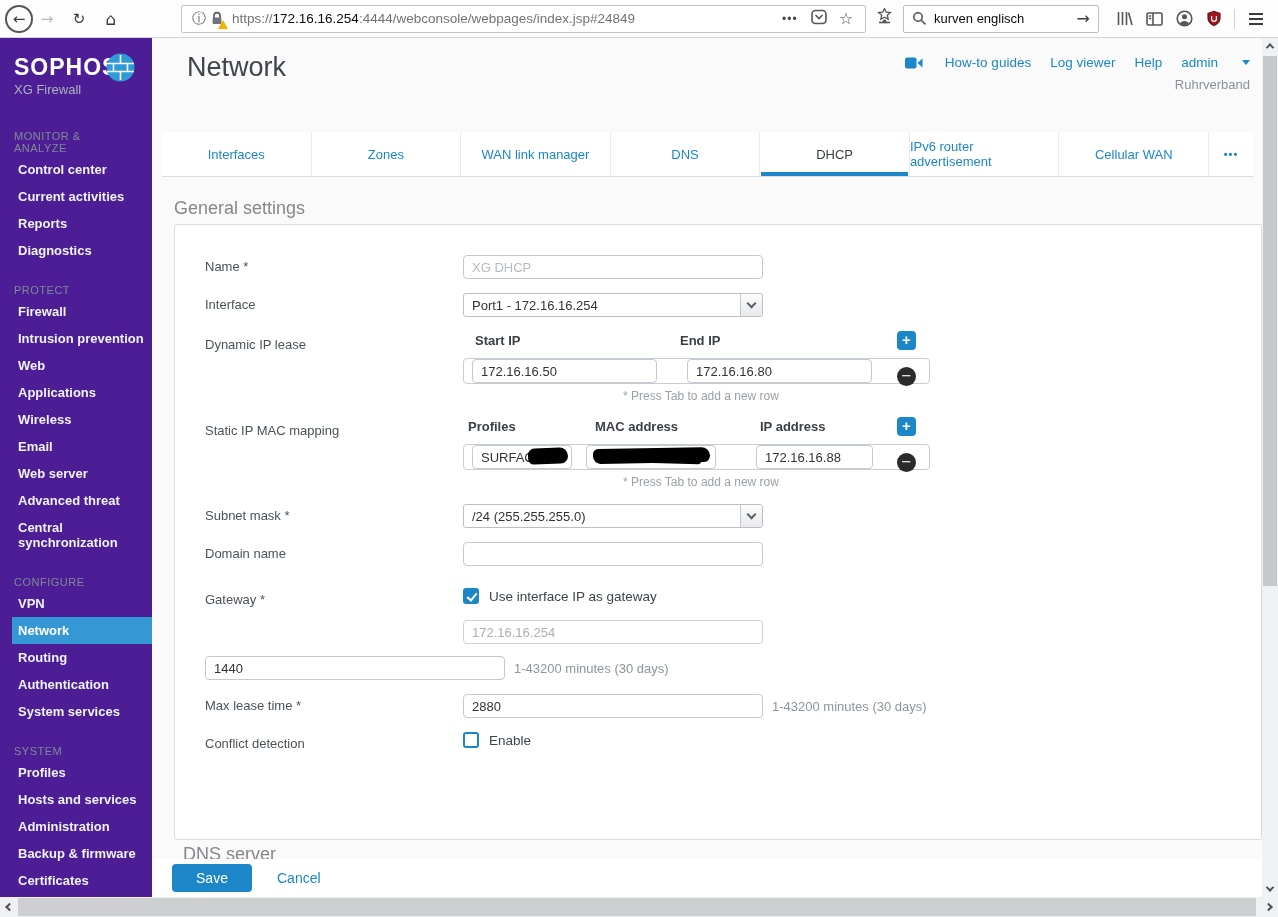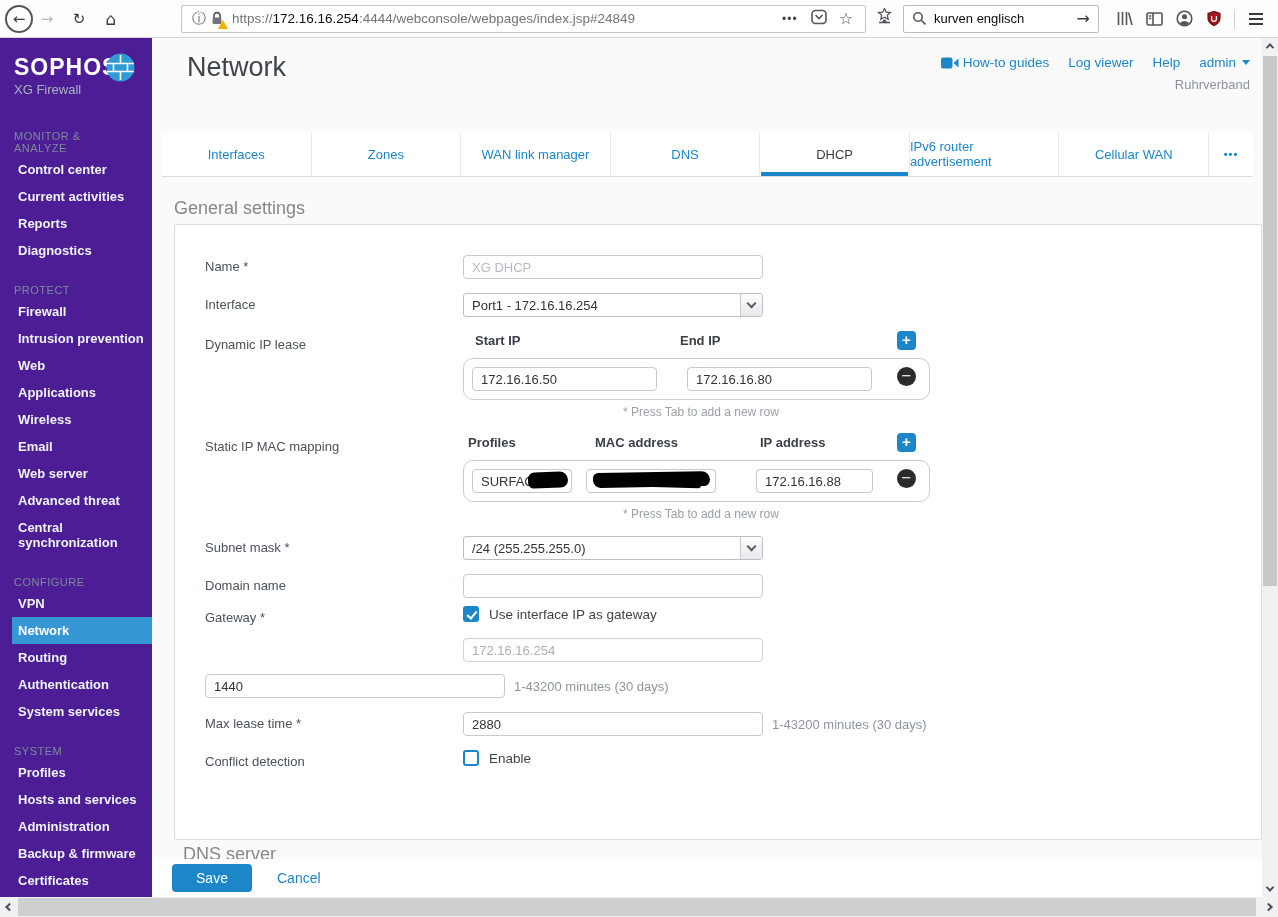"How-to guides" .hlink { gap: 4px -> 22px }
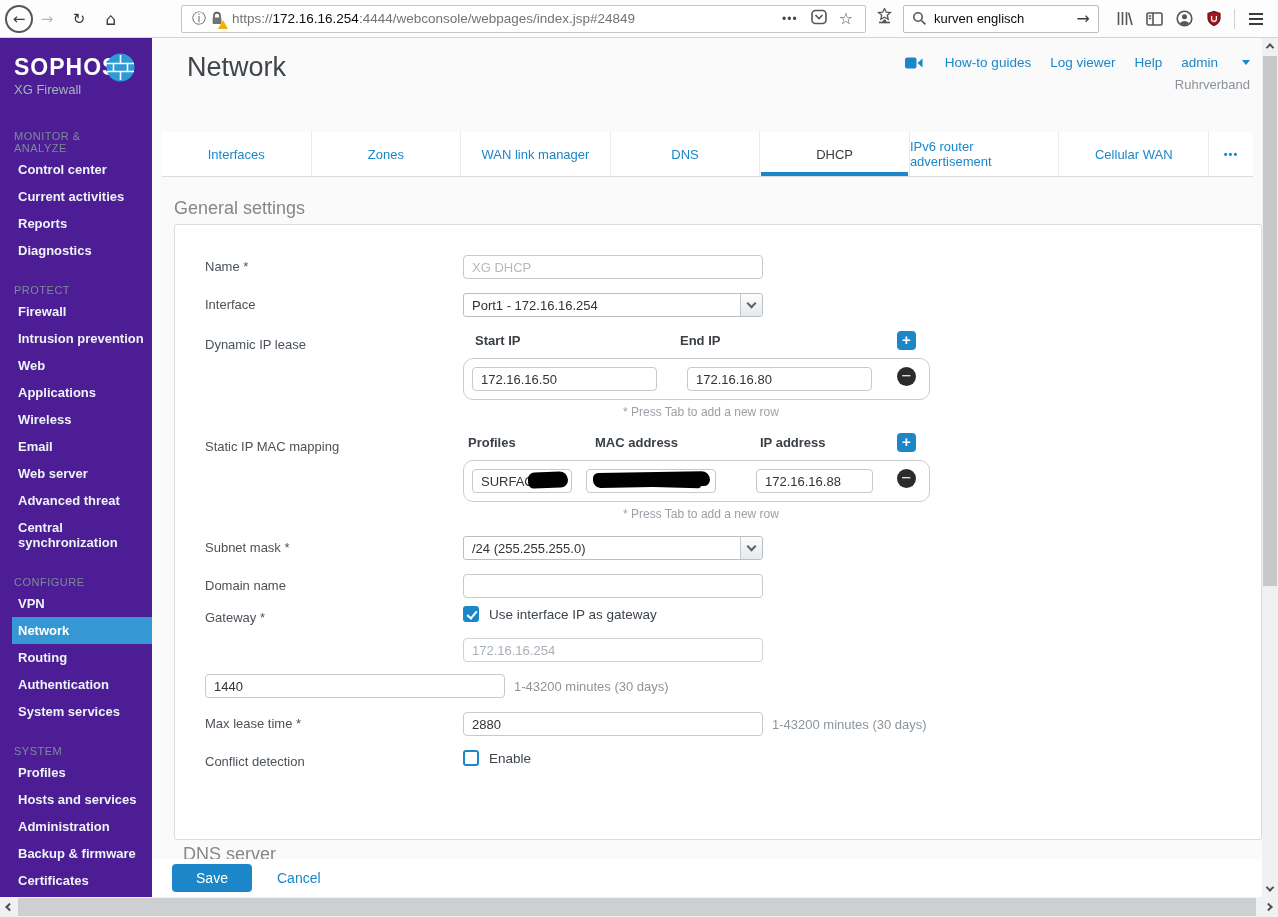"172.16.16.50" .grp-row { border-radius: 10px -> 4px; padding: 8px 8px -> 0 8px }
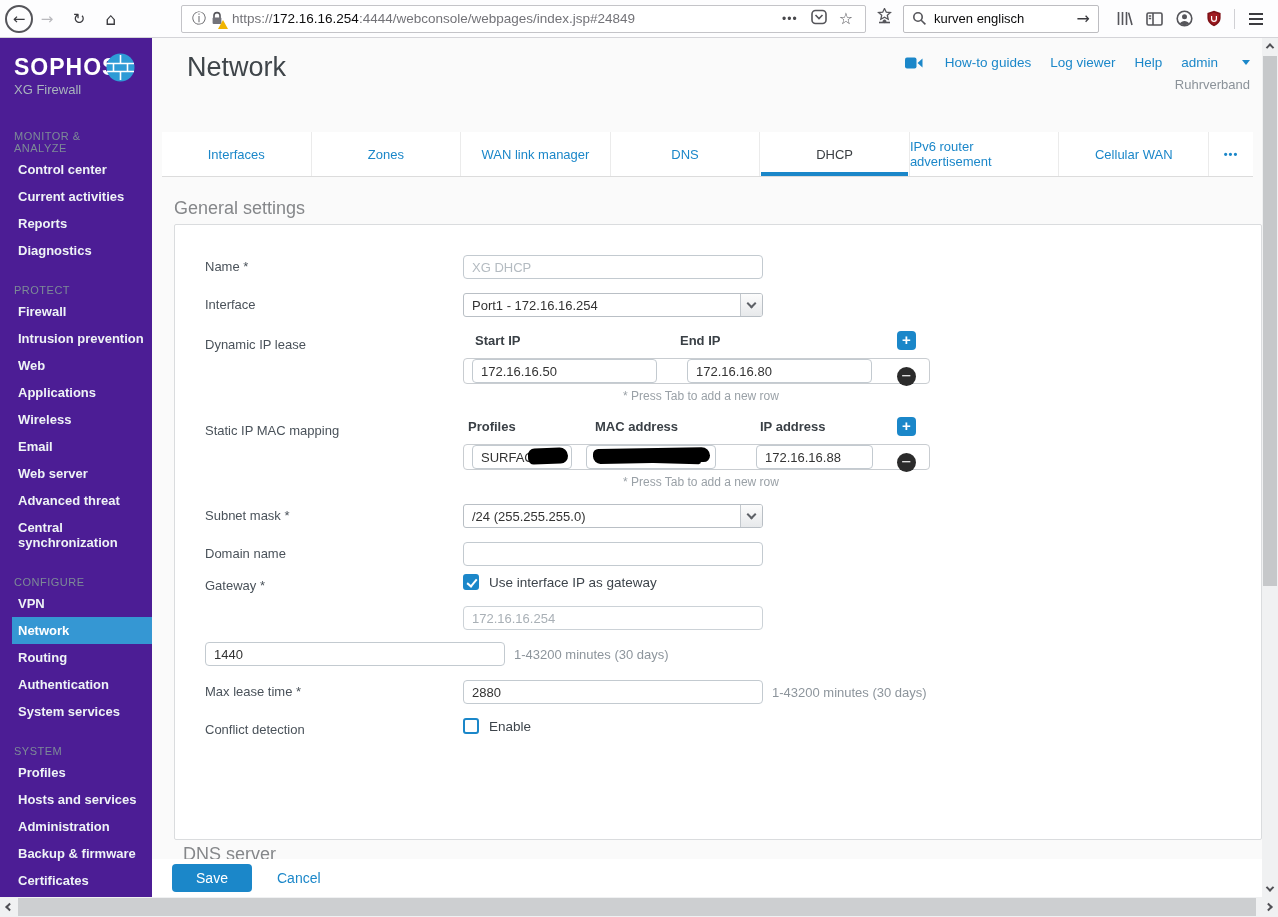"Domain name" div.frow { margin-bottom: 8px -> 22px }
